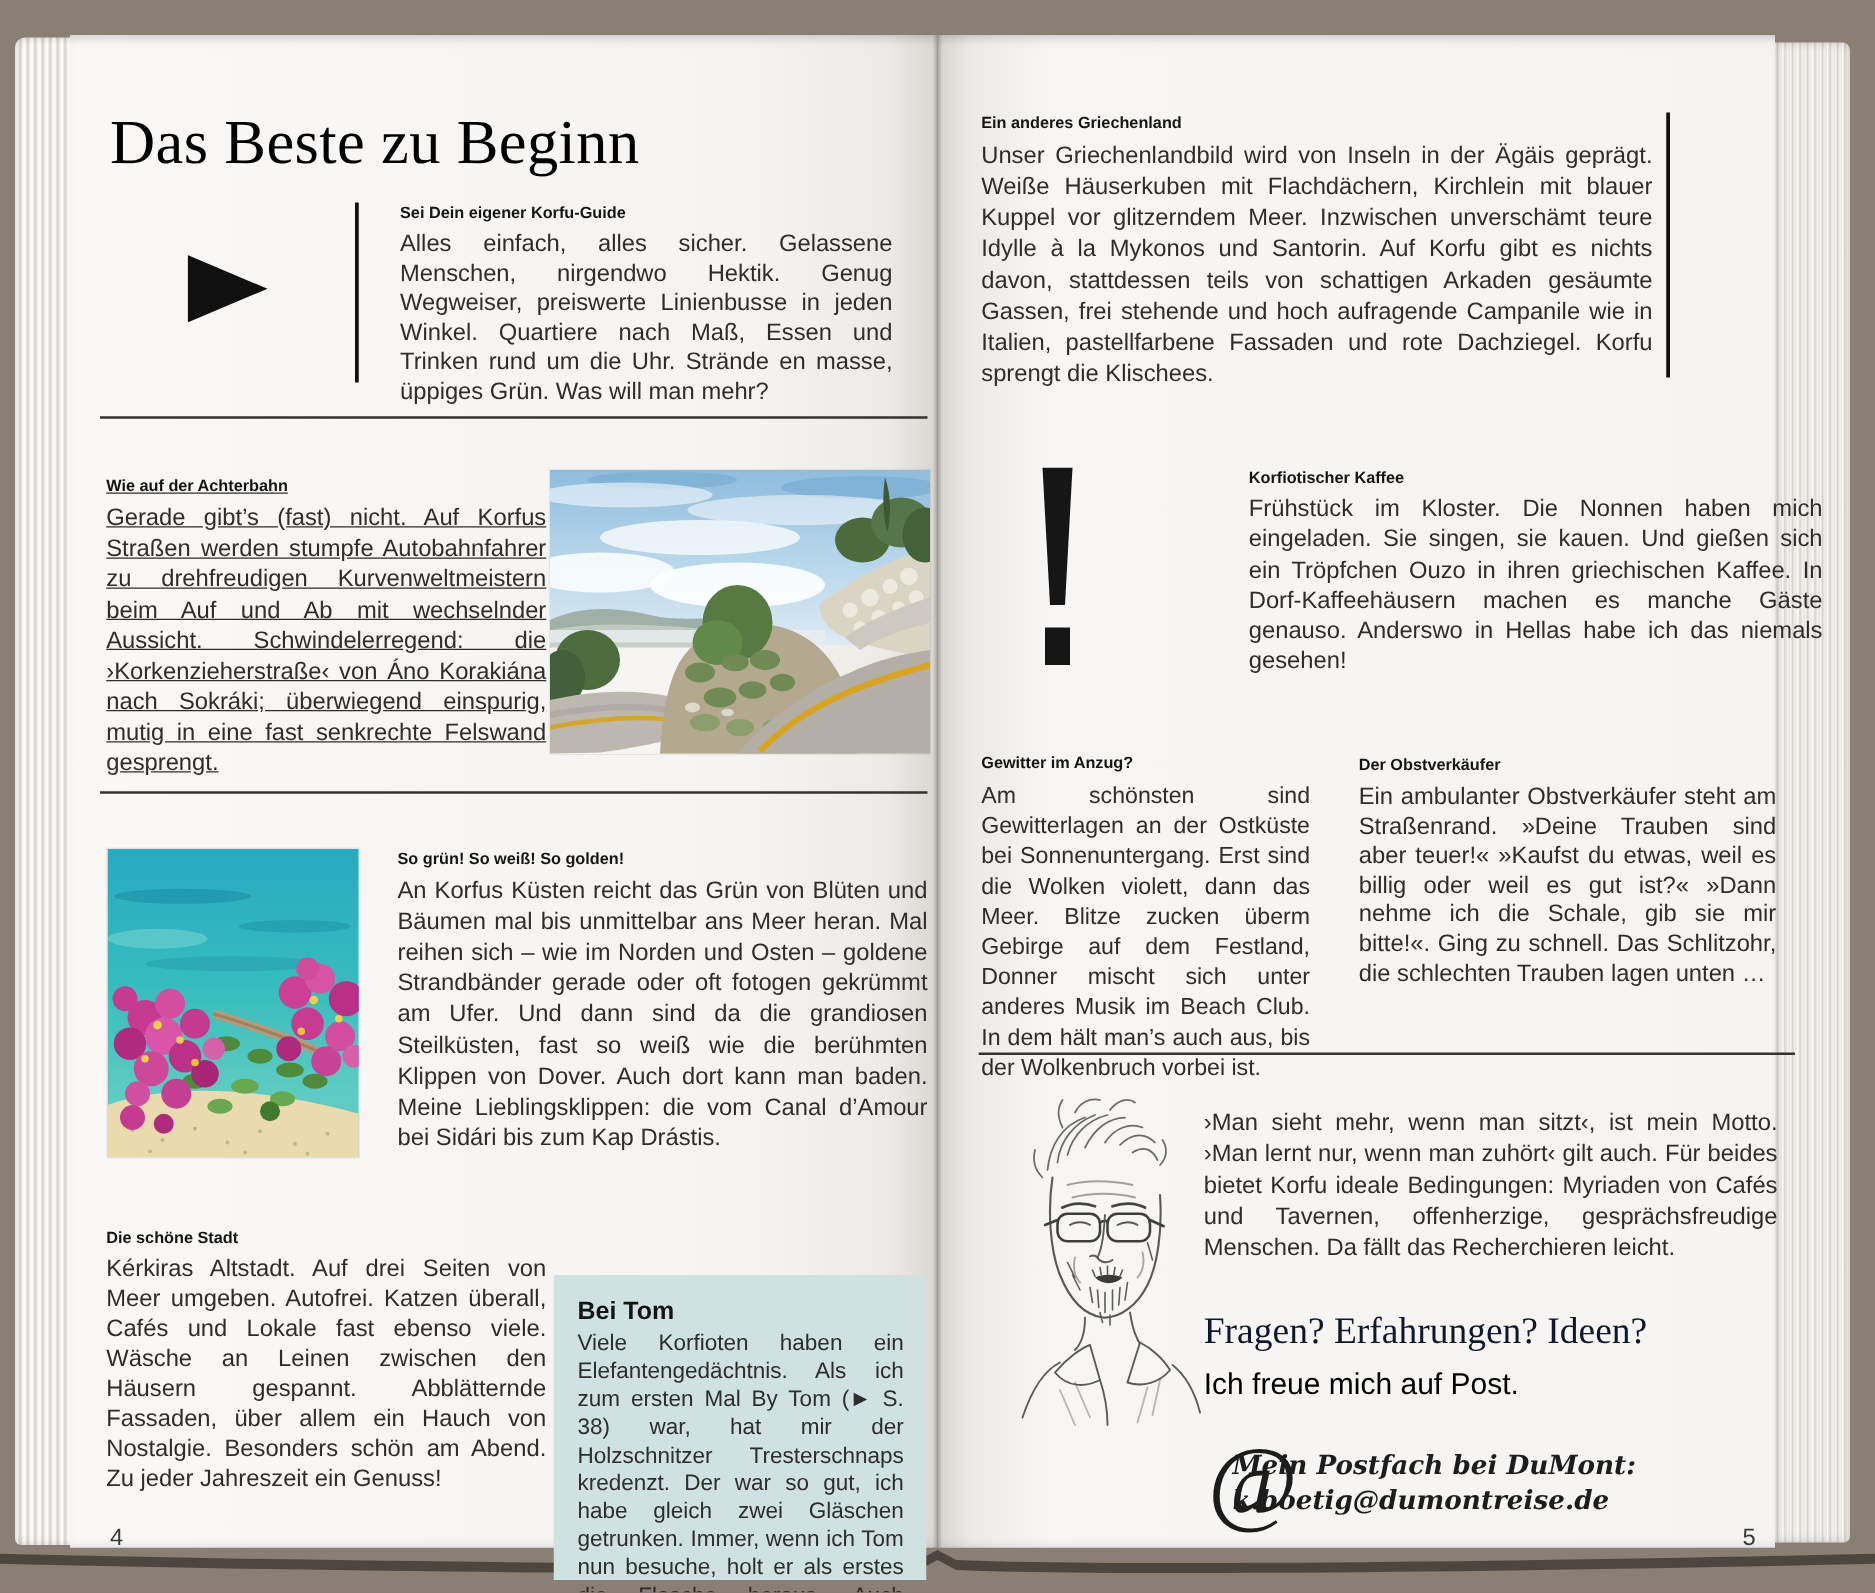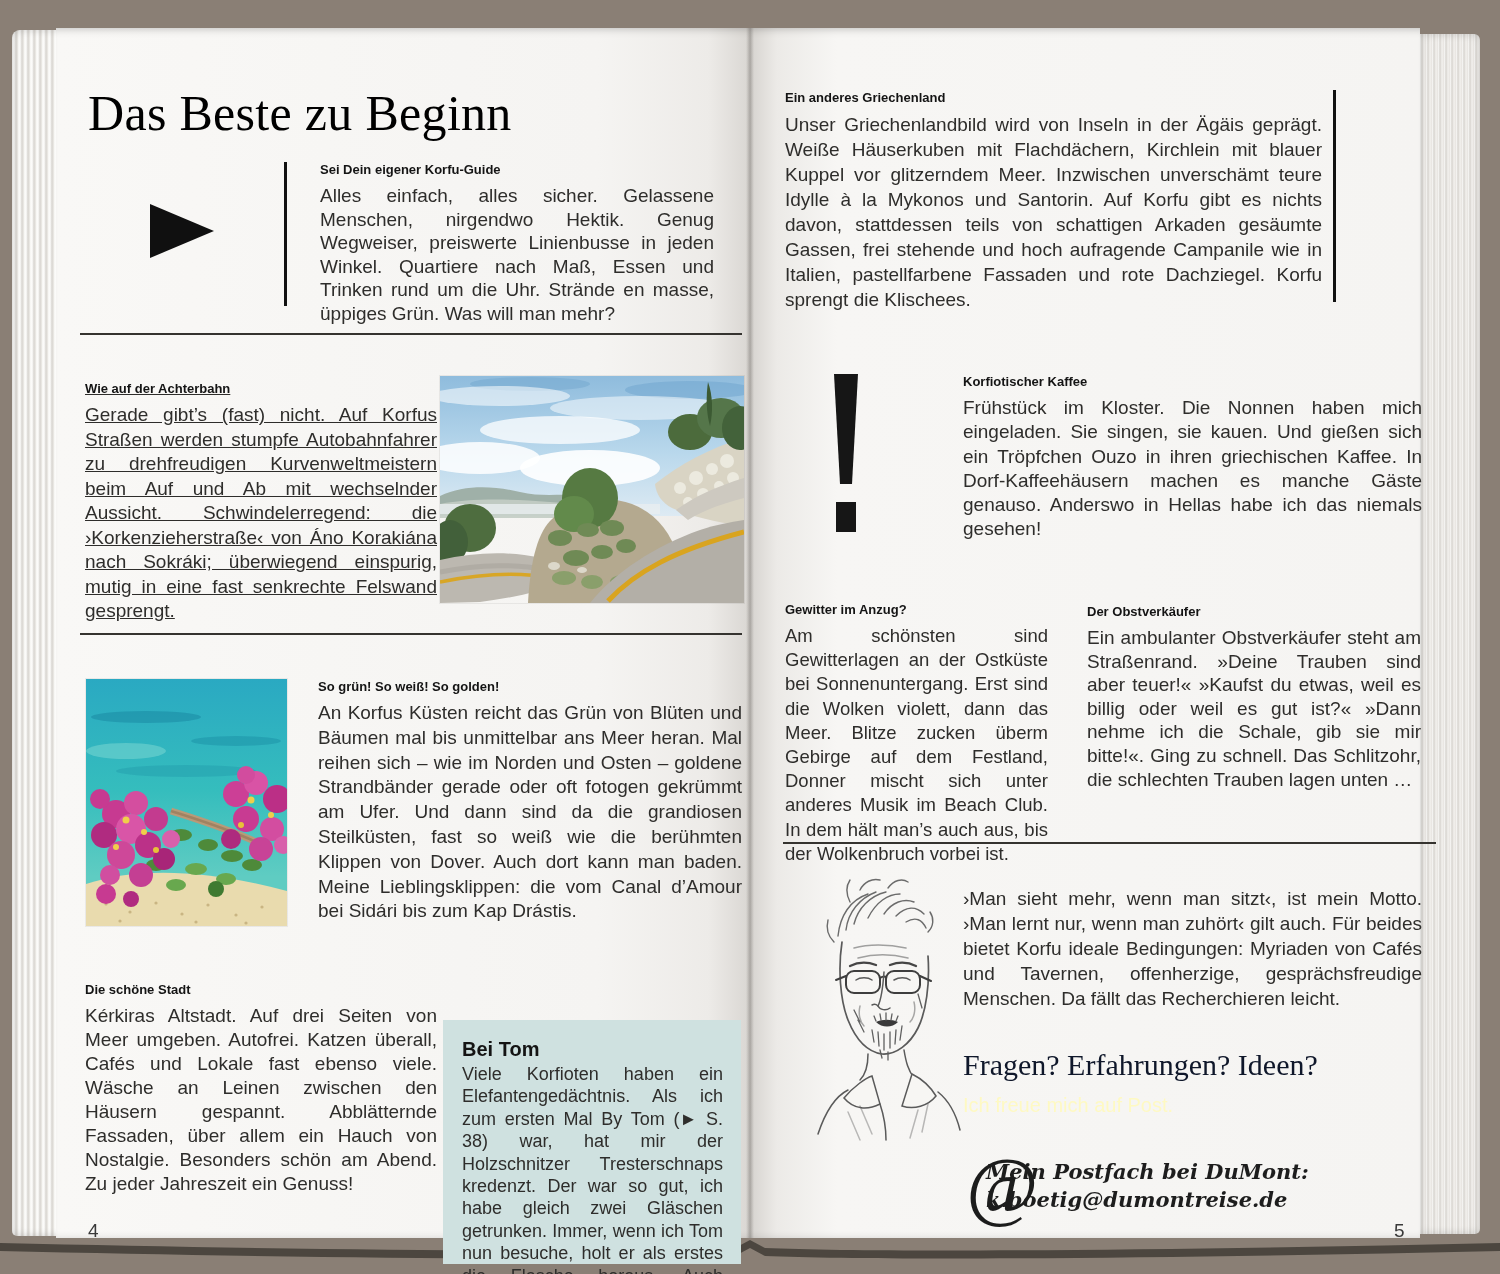"Korfiotischer Kaffee" div.tb { left: 963px -> 999px }
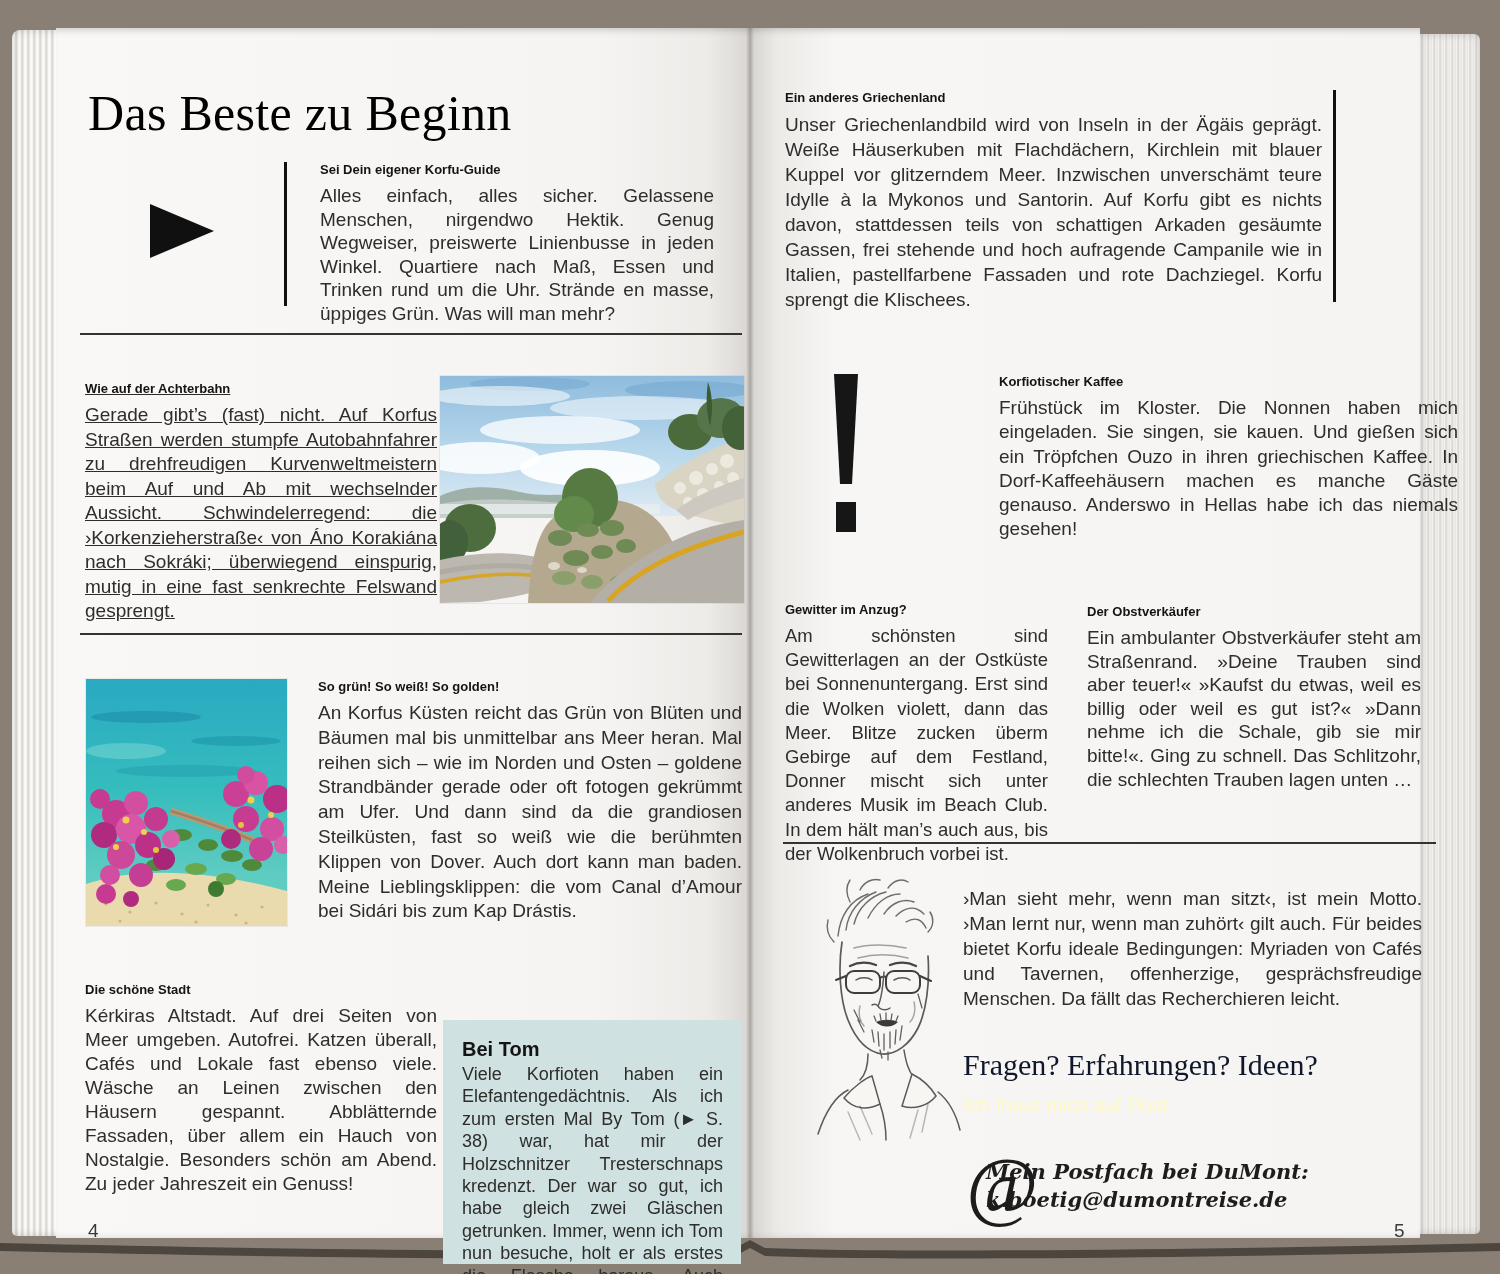"Ich freue mich auf Post." .cta-sub { color: #fef9c3 -> #000000; font-size: 20px -> 24px }
